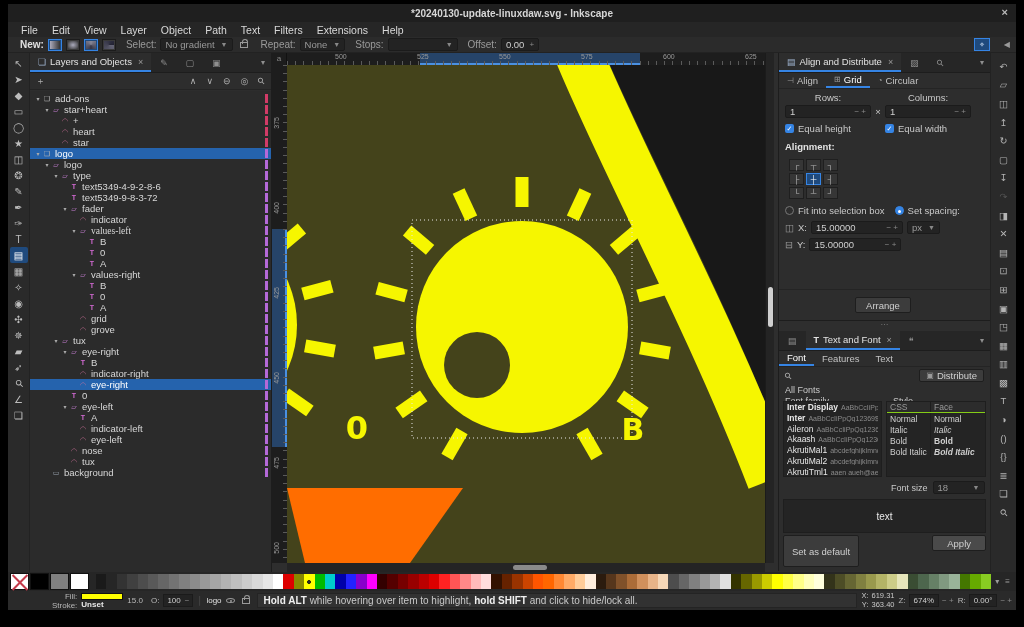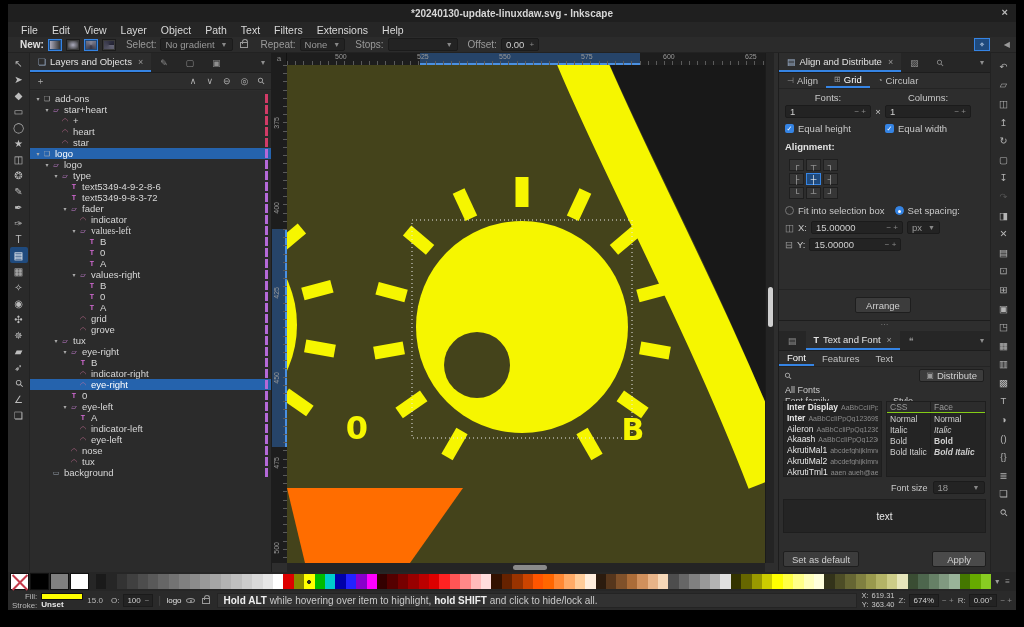"Fonts:" span { text: Fonts -> Rows }
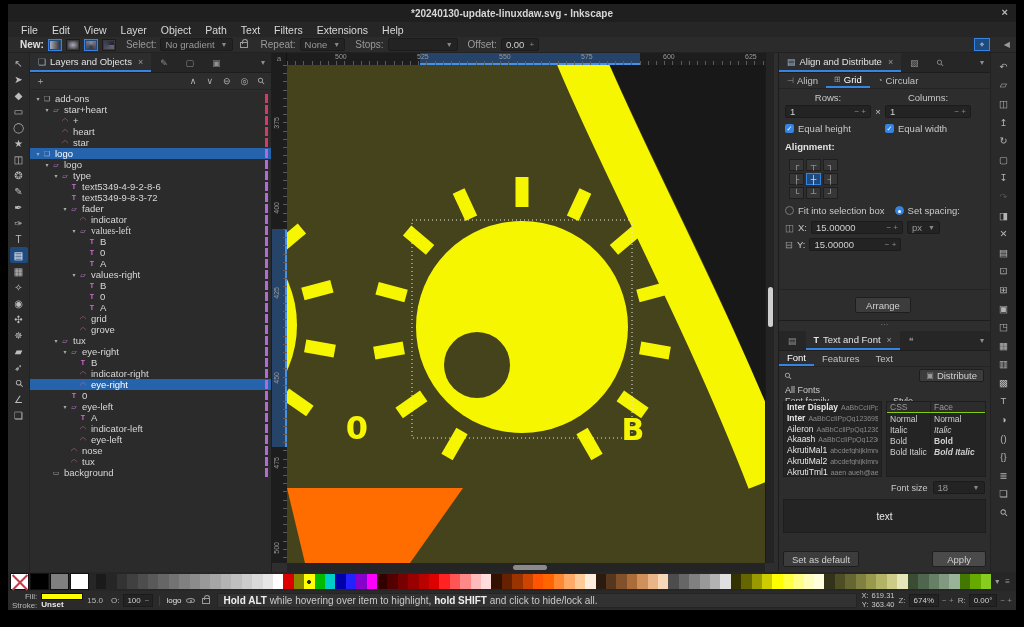"Set as default" button.btn { height: 16px -> 32px }
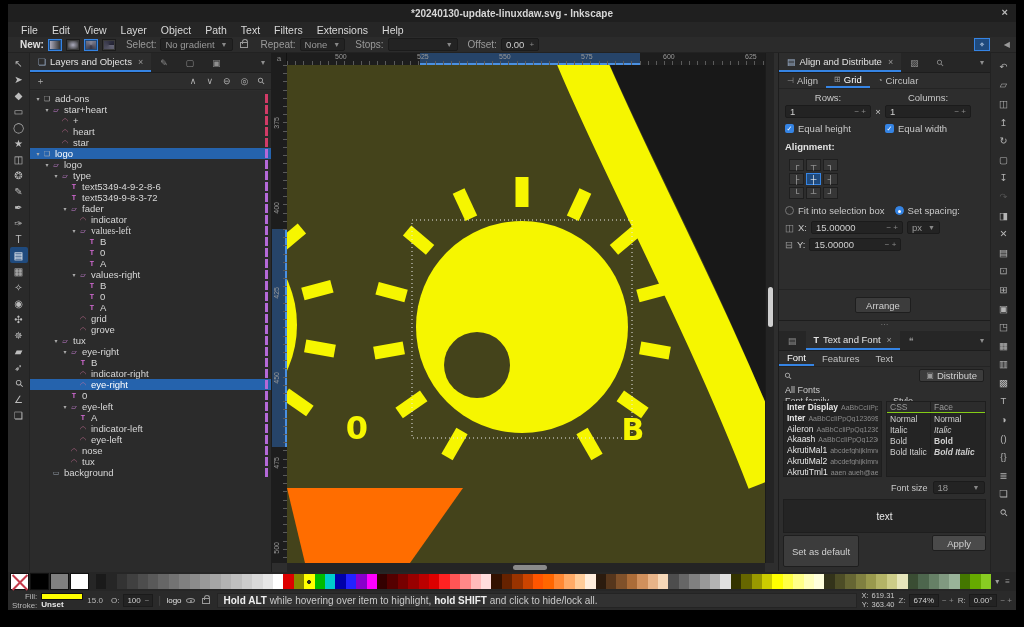"Fill:" .fs-labels { margin-left: none -> 40px }
